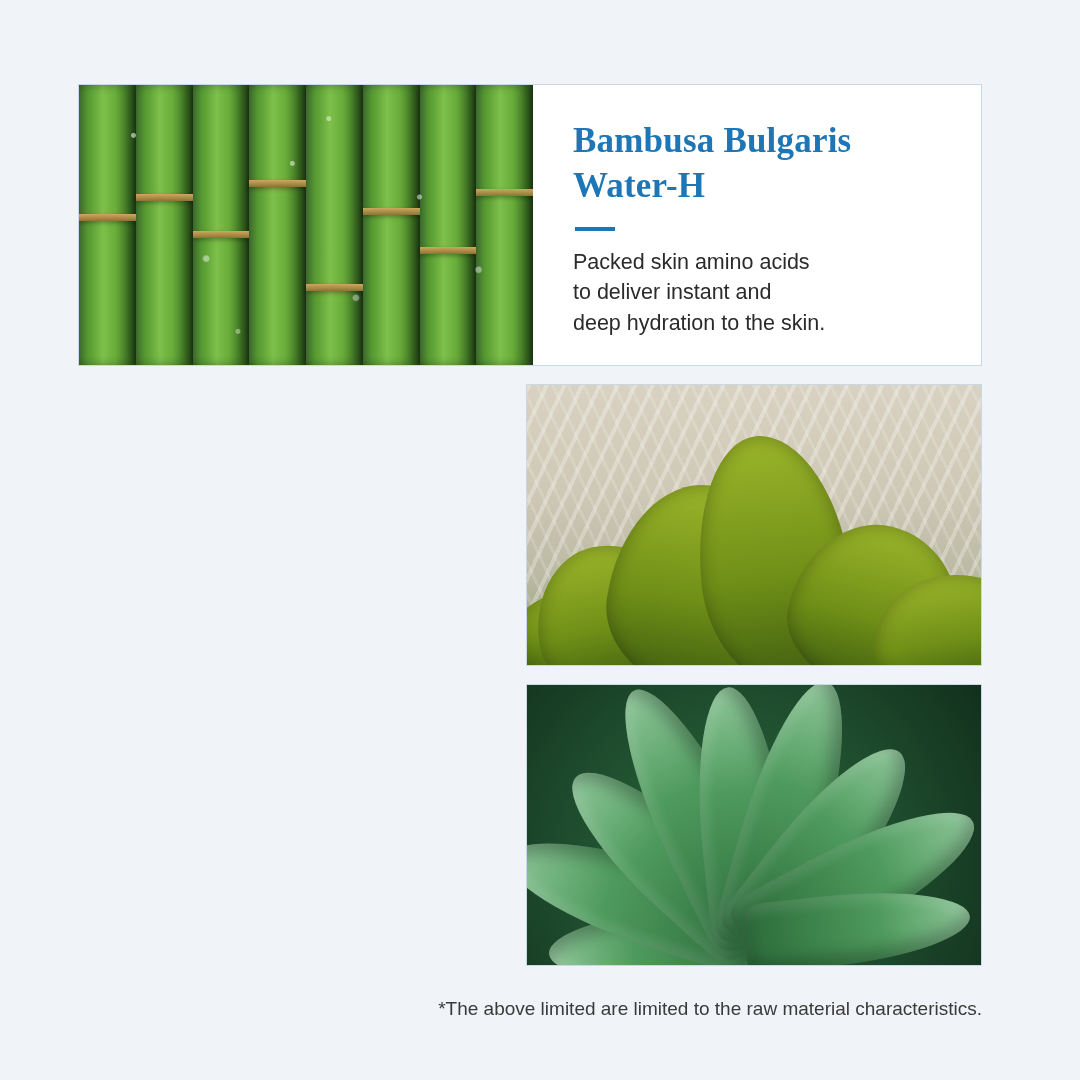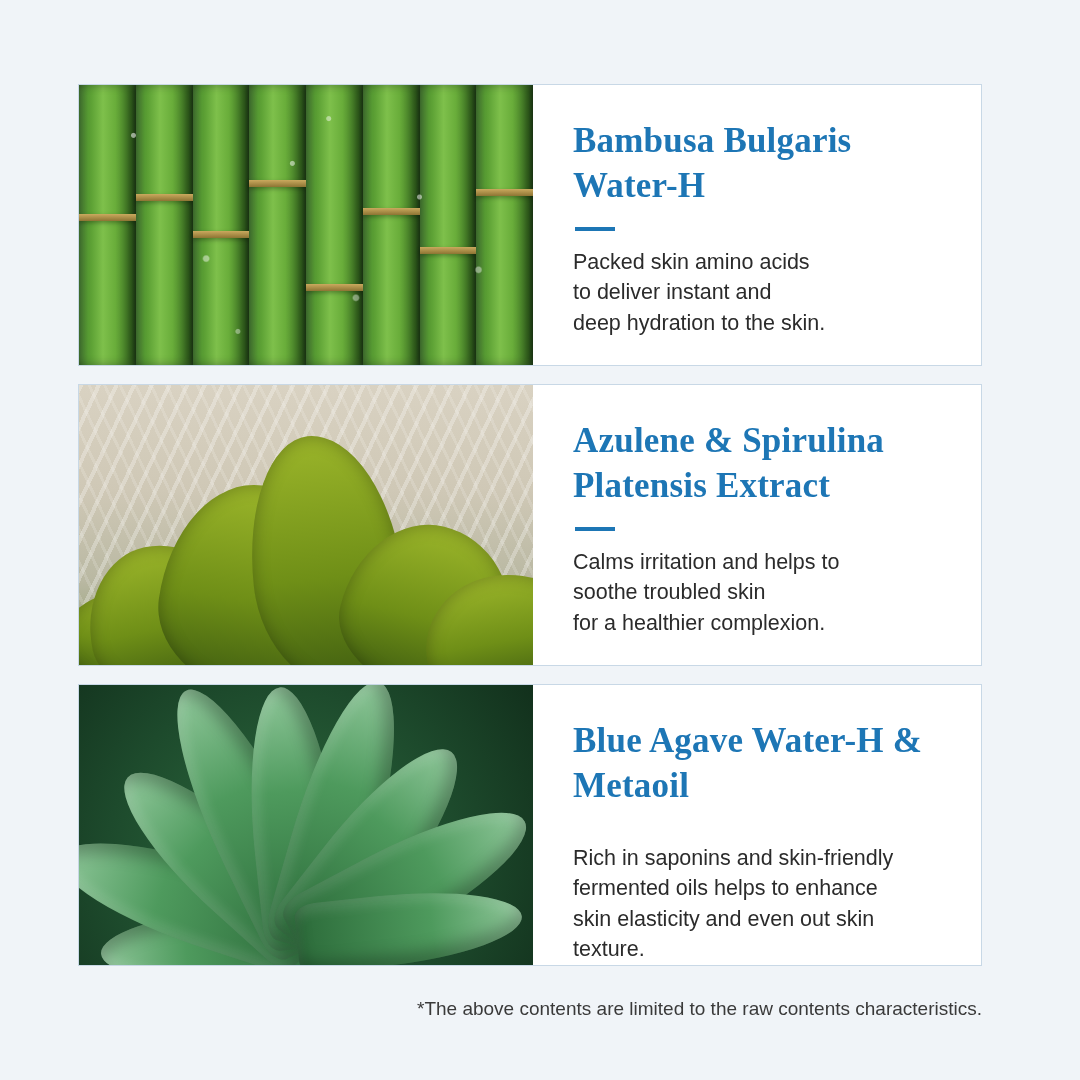"Azulene & Spirulina Platensis Extract" div.card-body { html: <div> <h2>Azulene &amp; Spirulina Platensis Extract</h2> <div></div> <p>Calms irritation and helps to soothe troubled skin for a healthier complexion.</p> </div> -> none }
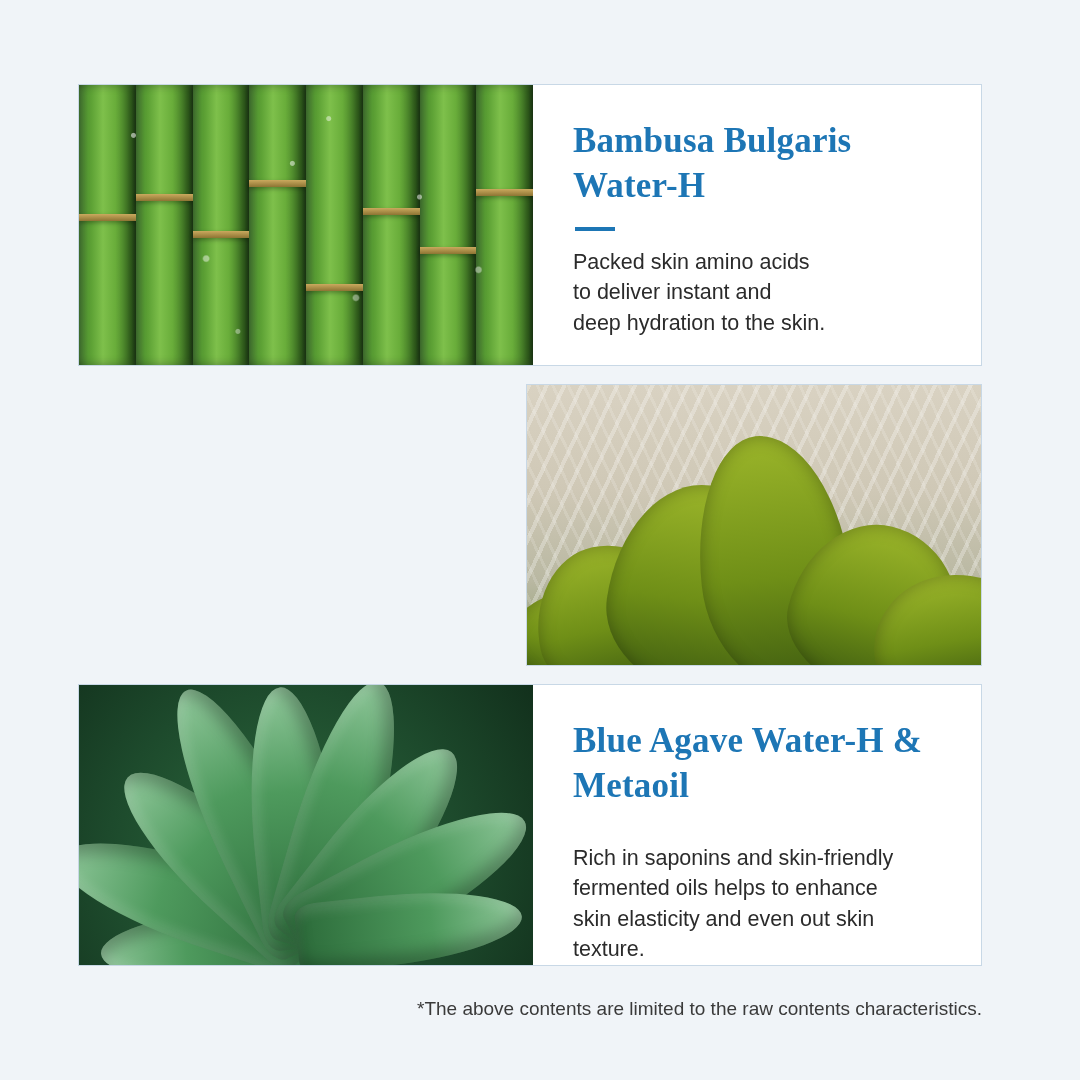"Blue Agave Water-H & Metaoil" div.card-body { html: <div> <h2>Blue Agave Water-H &amp; Metaoil</h2> <div></div> <p>Rich in saponins and skin-friendly fermented oils helps to enhance skin elasticity and even out skin texture.</p> </div> -> none }
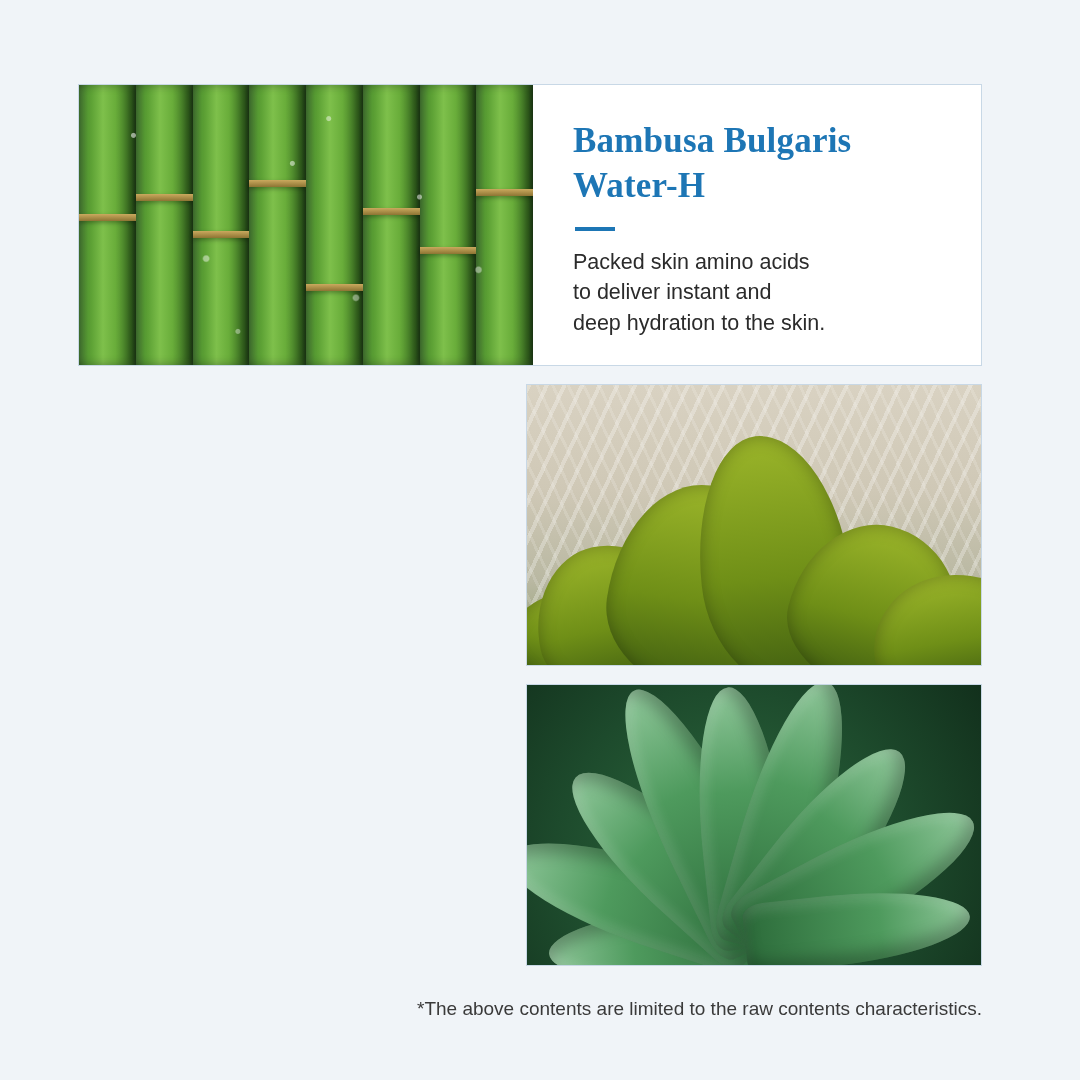"*The above contents are limited" div.footnote { text: contents are limited to the raw contents -> limited are limited to the raw material }
